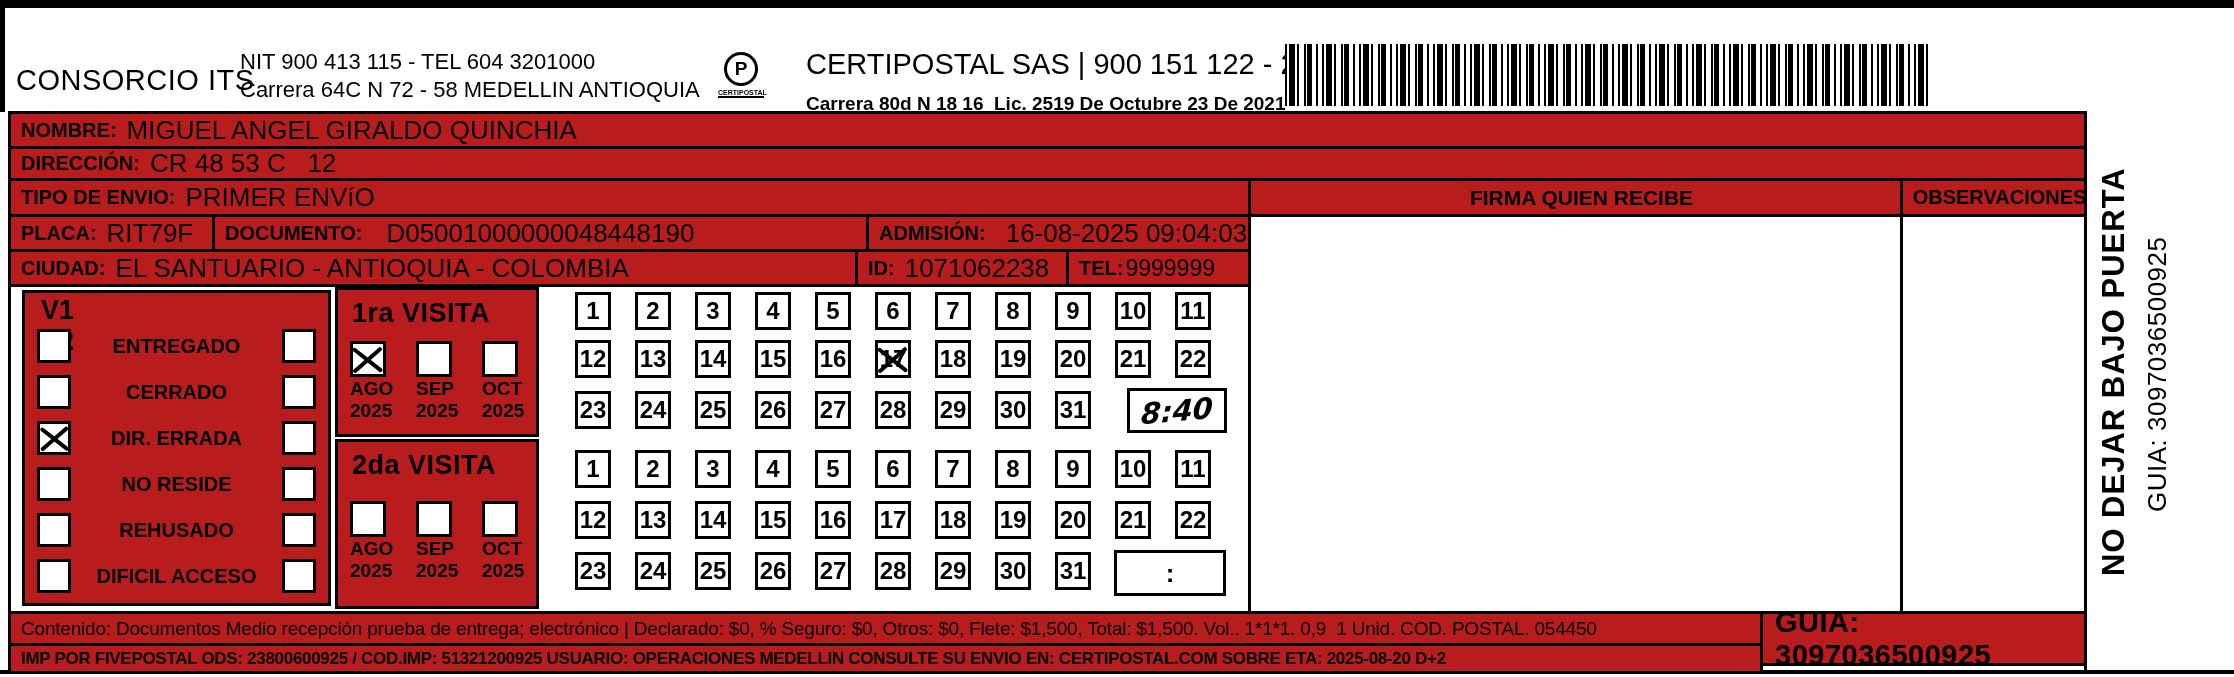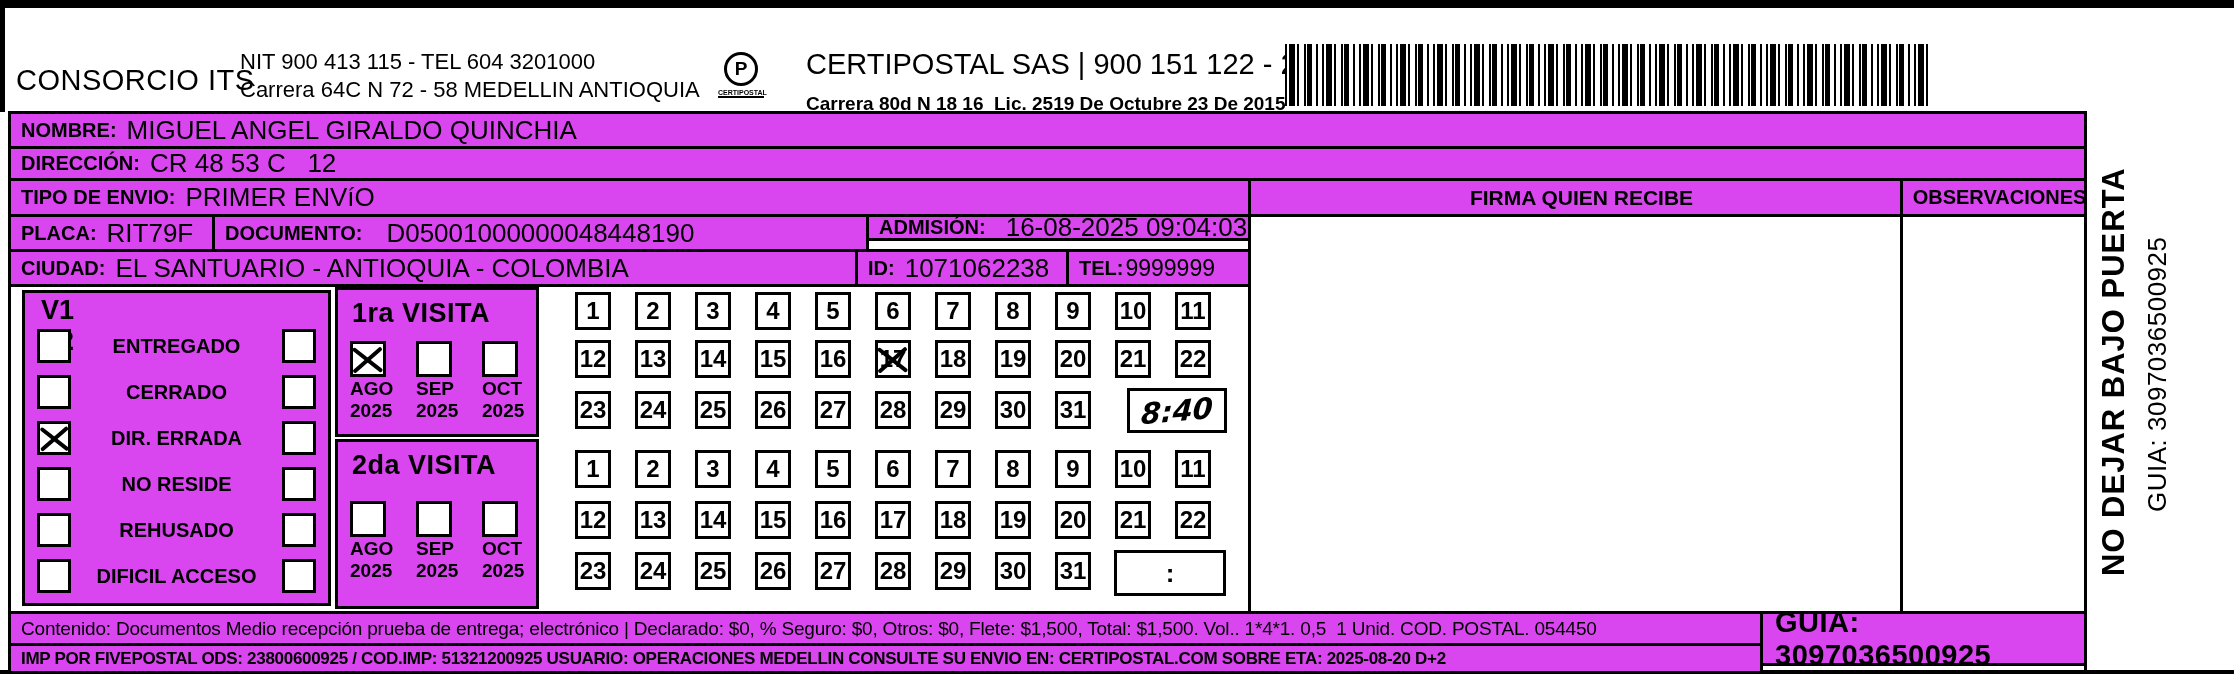"Carrera 80d N 18 16" div.cp2 { text: 2015 -> 2021 }
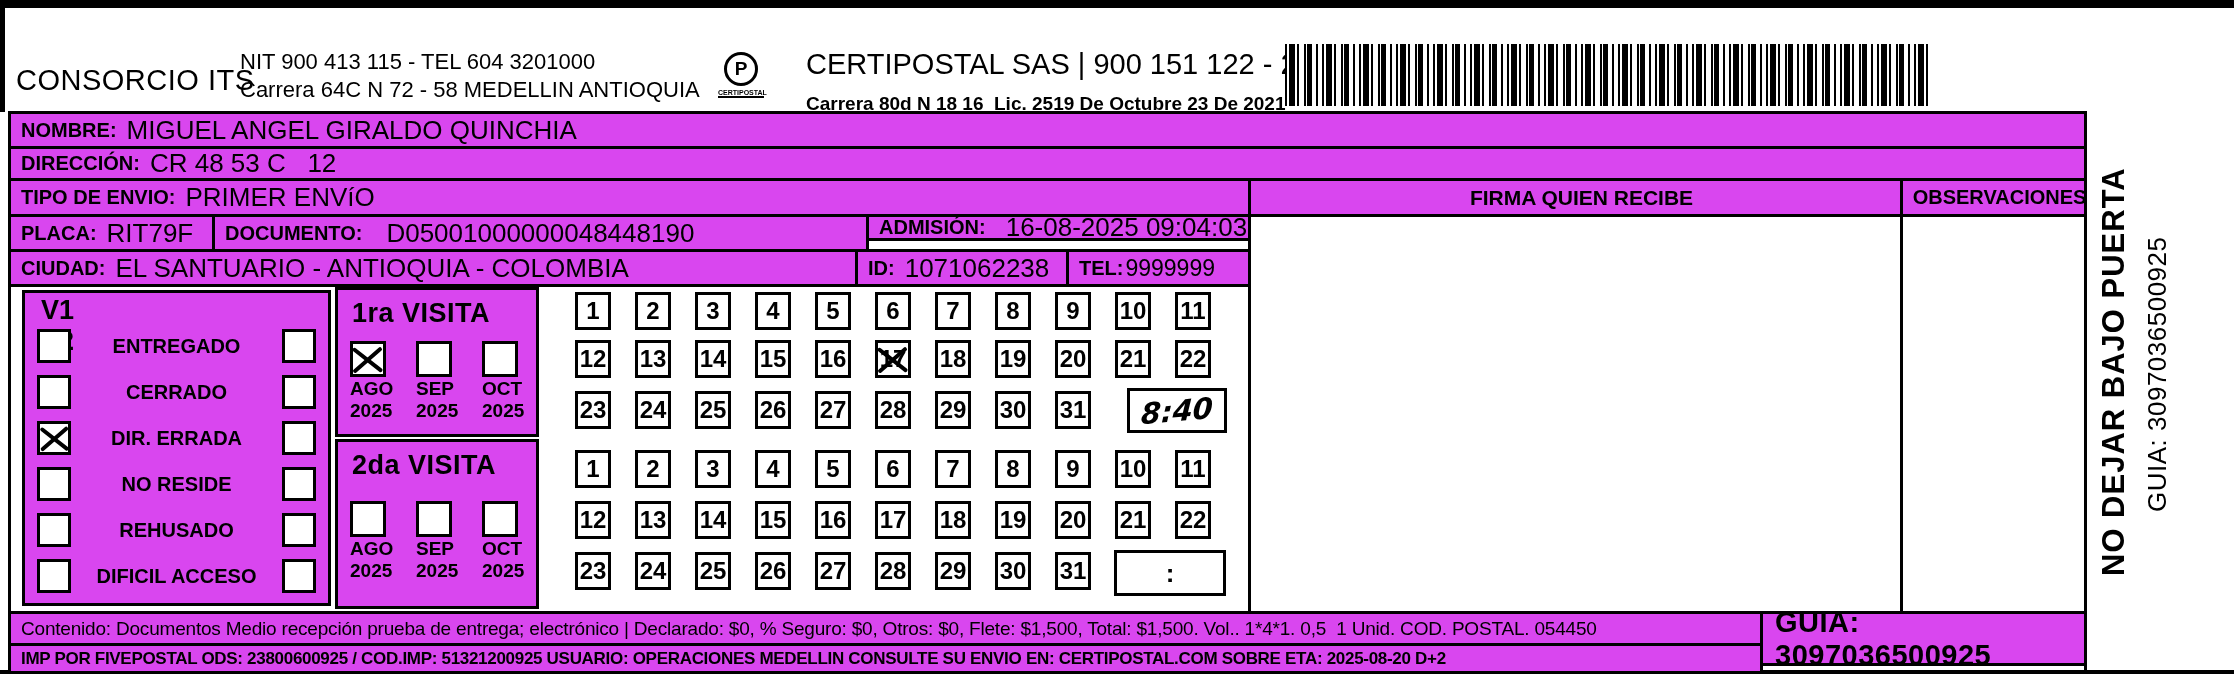"NOMBRE:" .box { background: #d946ef -> #b91c1c }
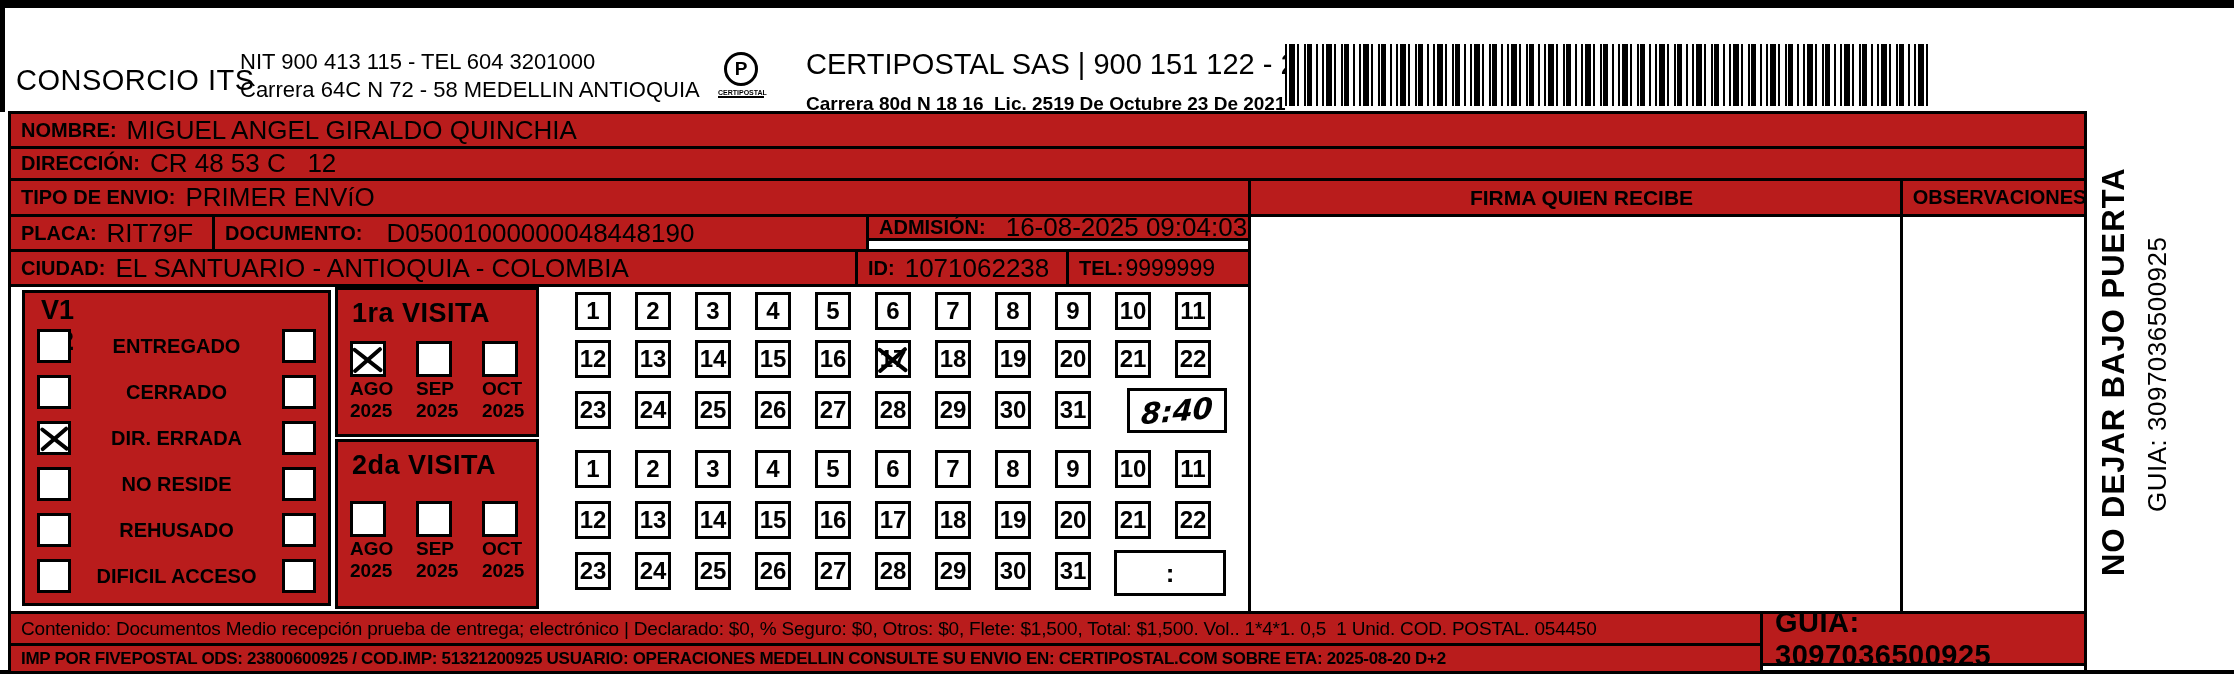"ADMISIÓN:" div.box { height: 27px -> 38px }
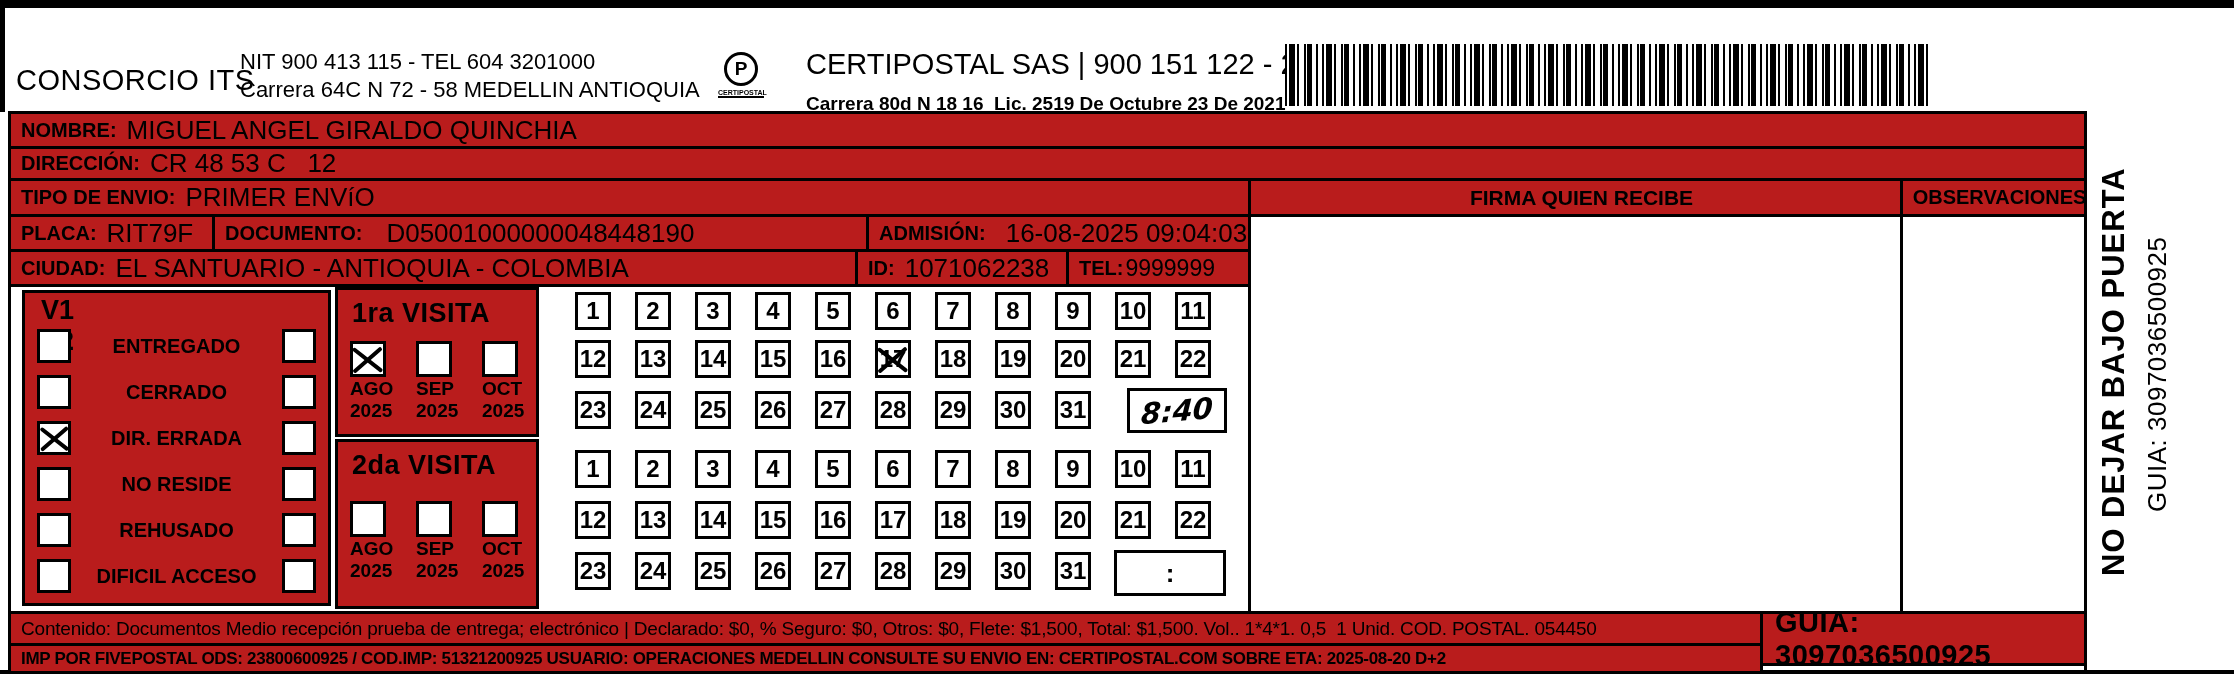"Contenido: Documentos Medio recepción" span.footline { text: 4*1. 0,5 -> 1*1. 0,9 }
